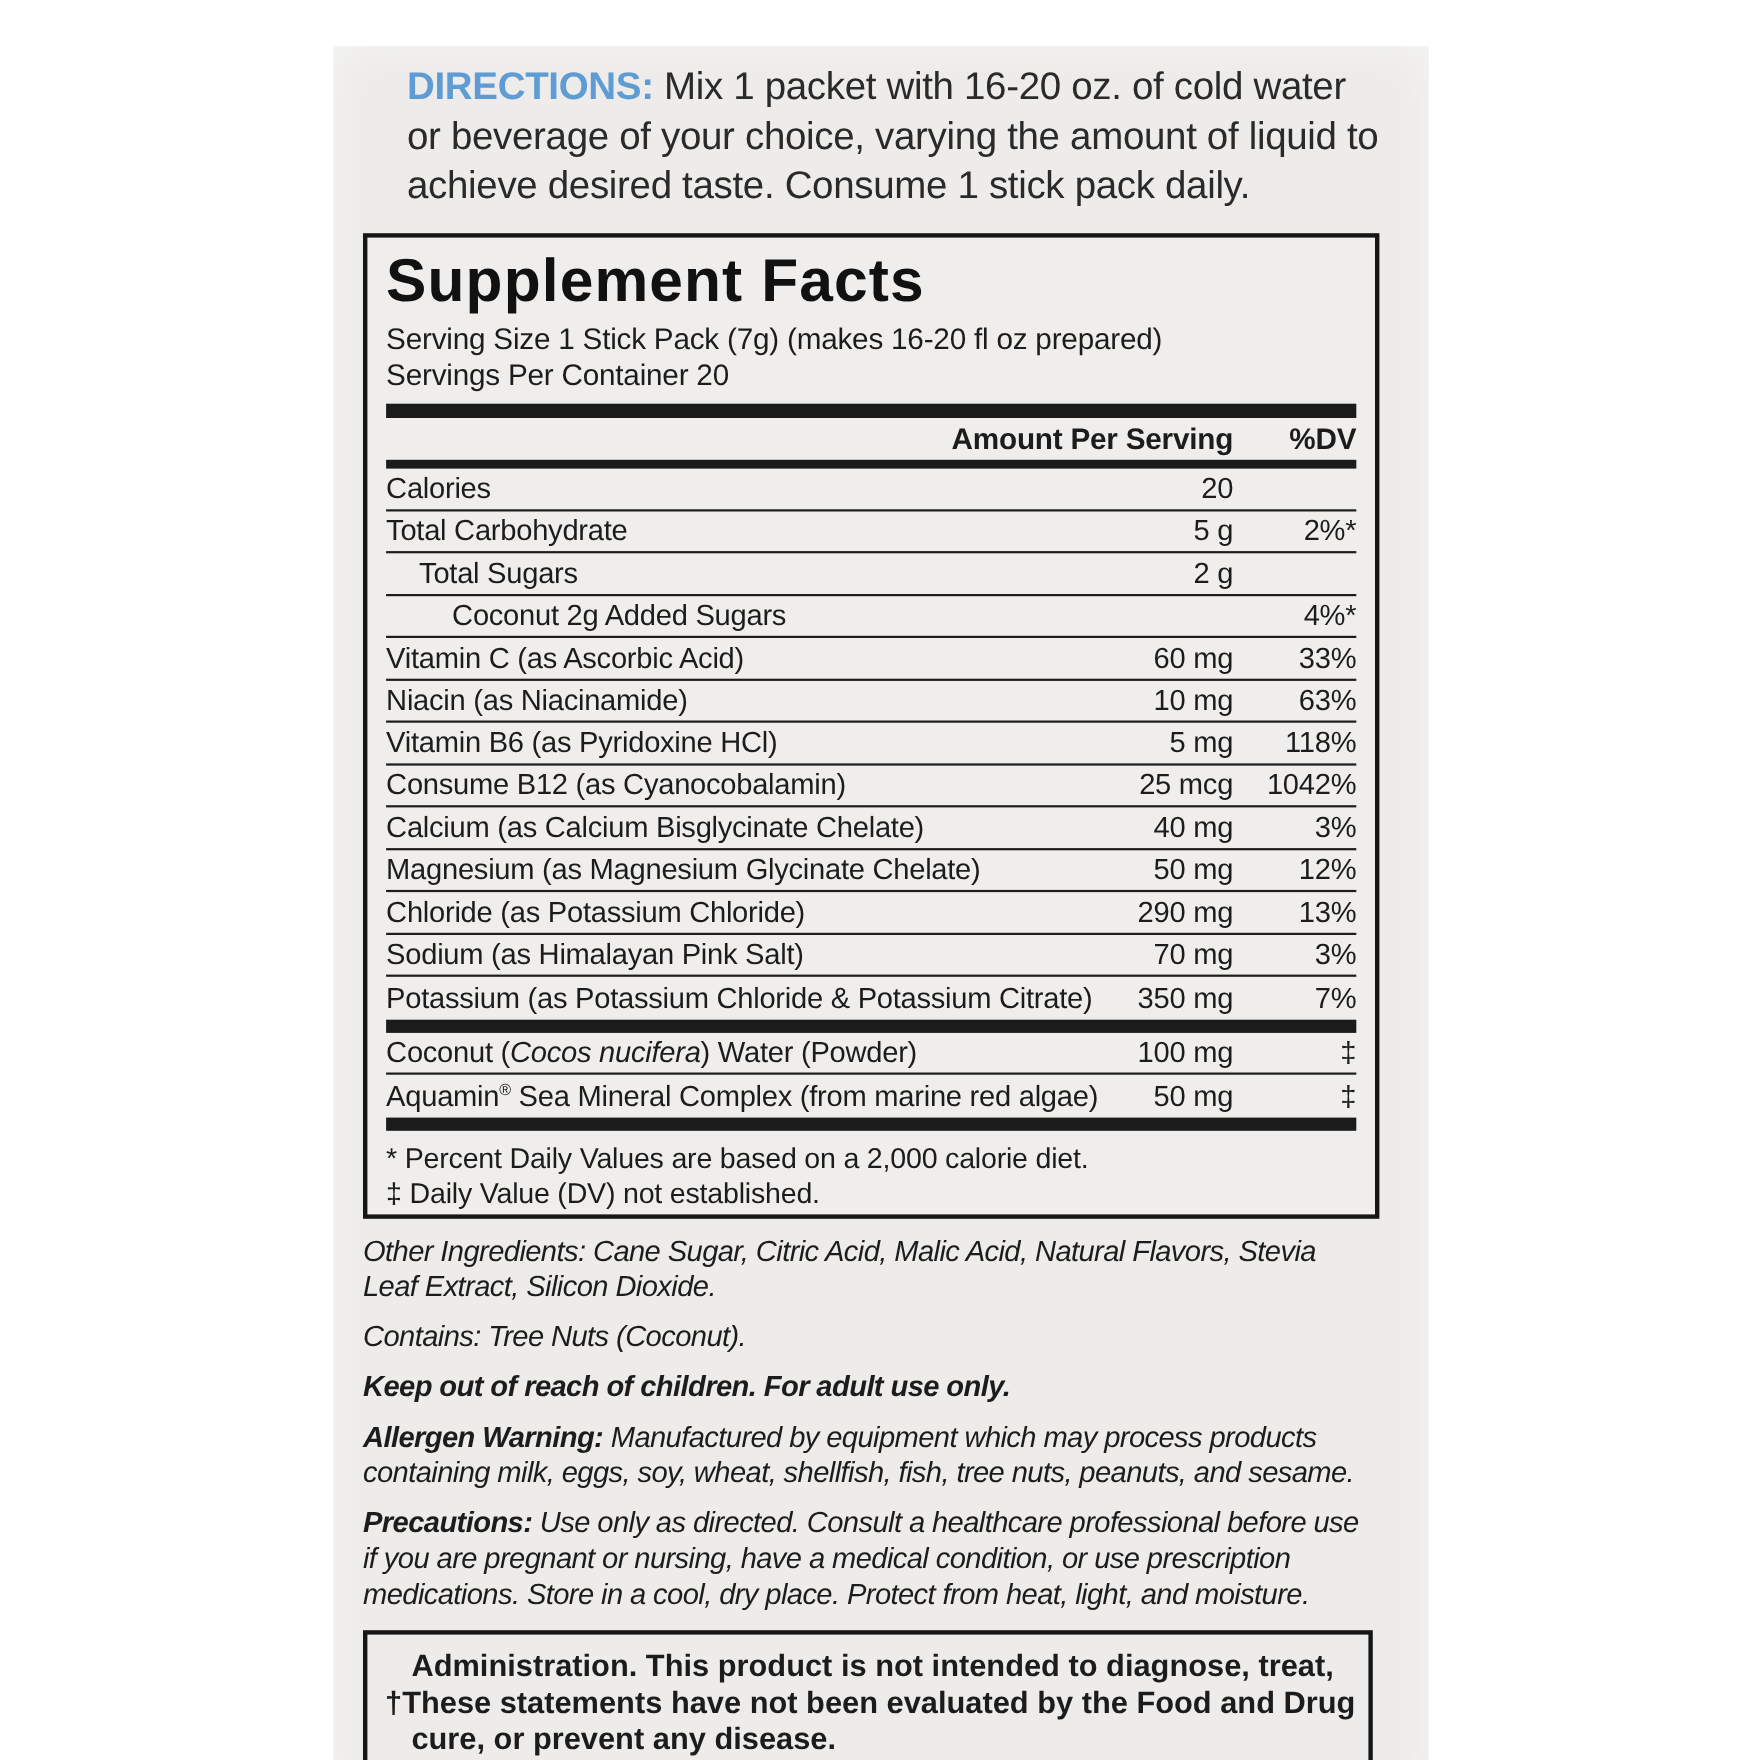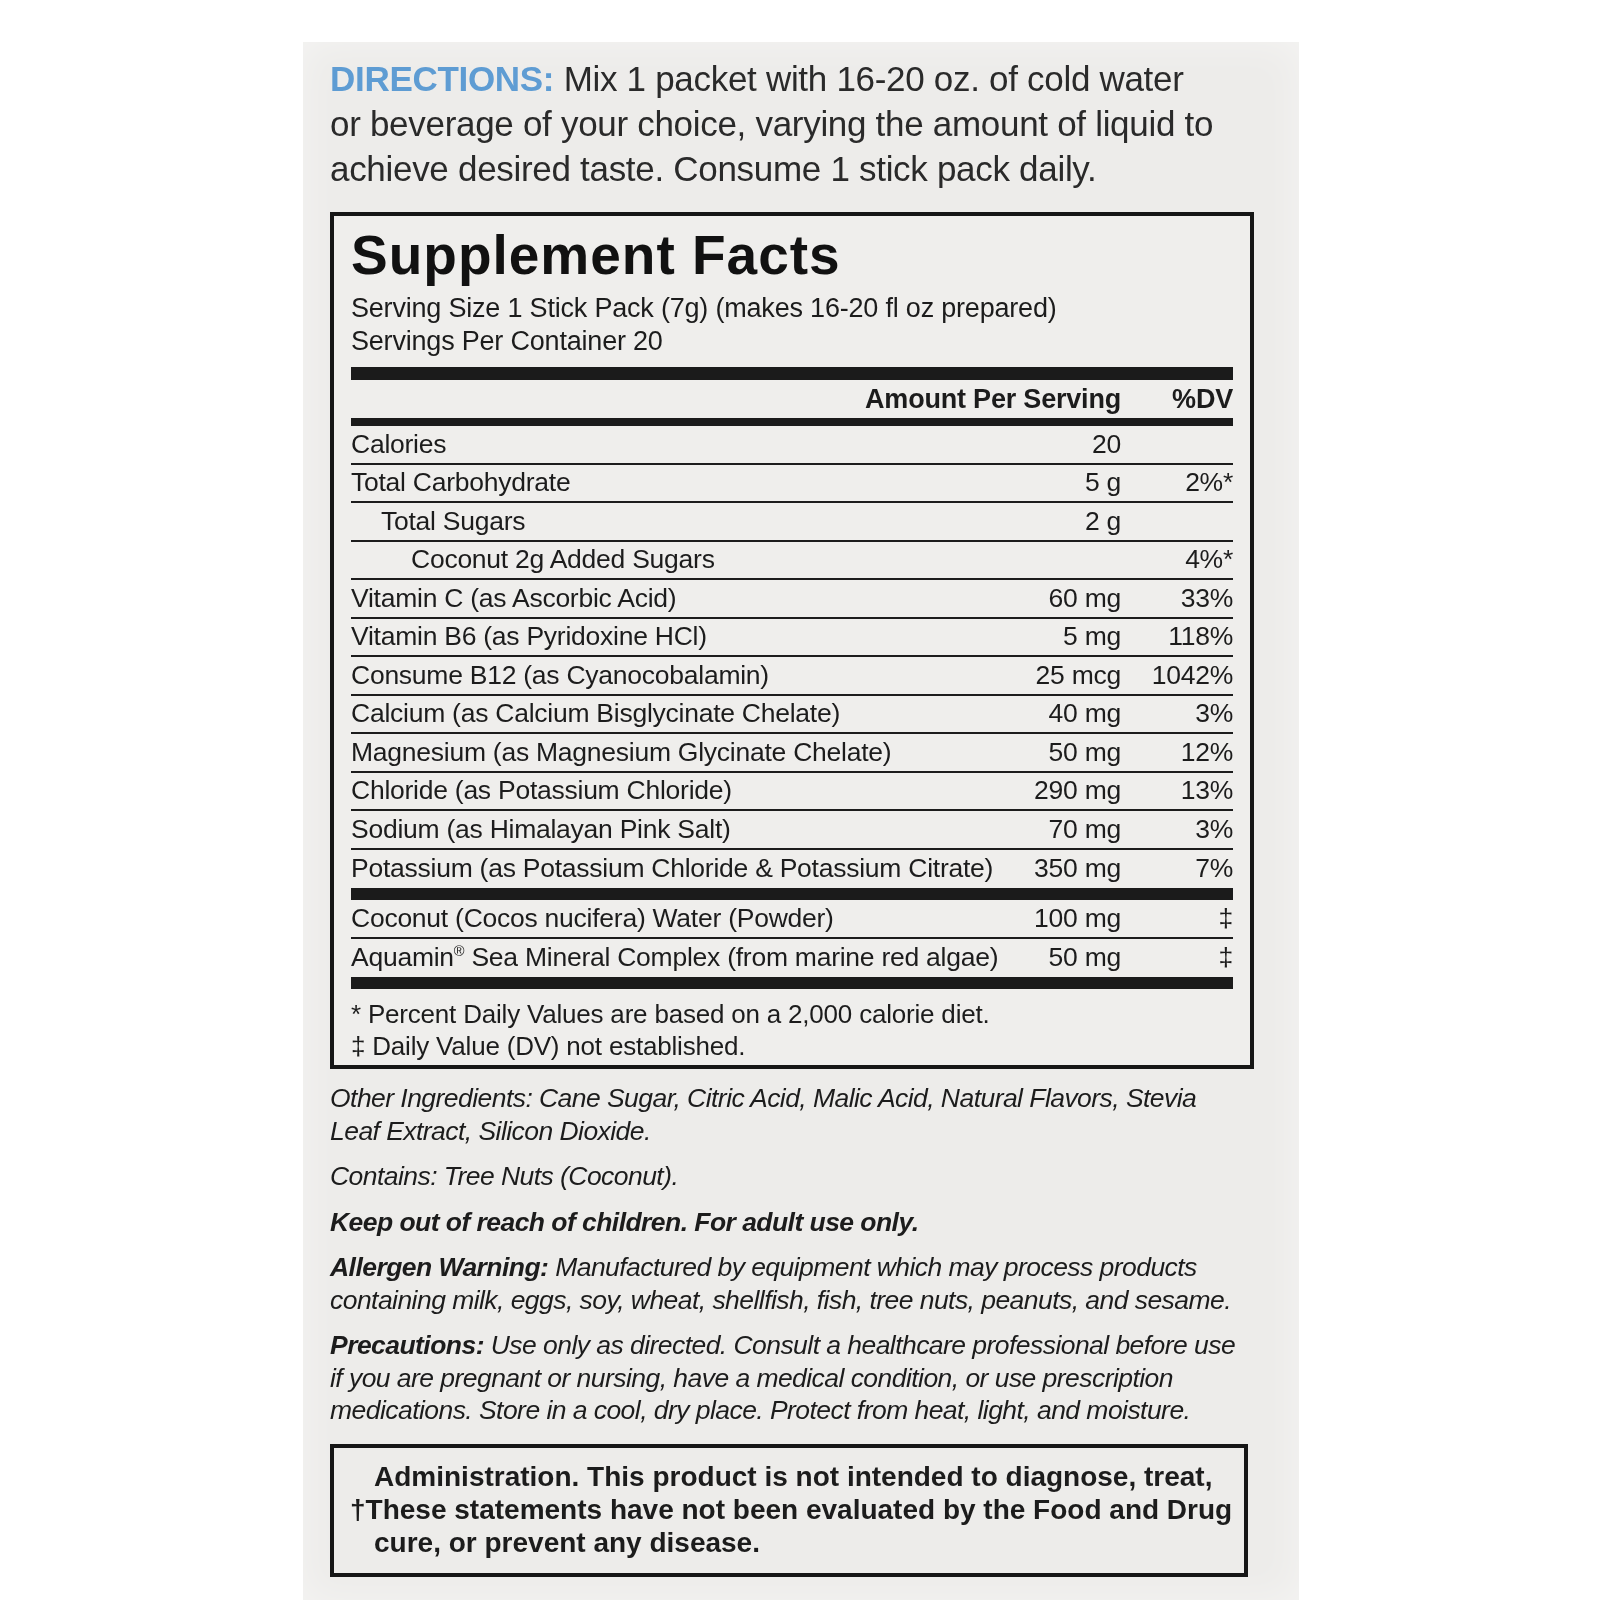"DIRECTIONS: Mix 1 packet with" .directions { margin-left: none -> 40px }
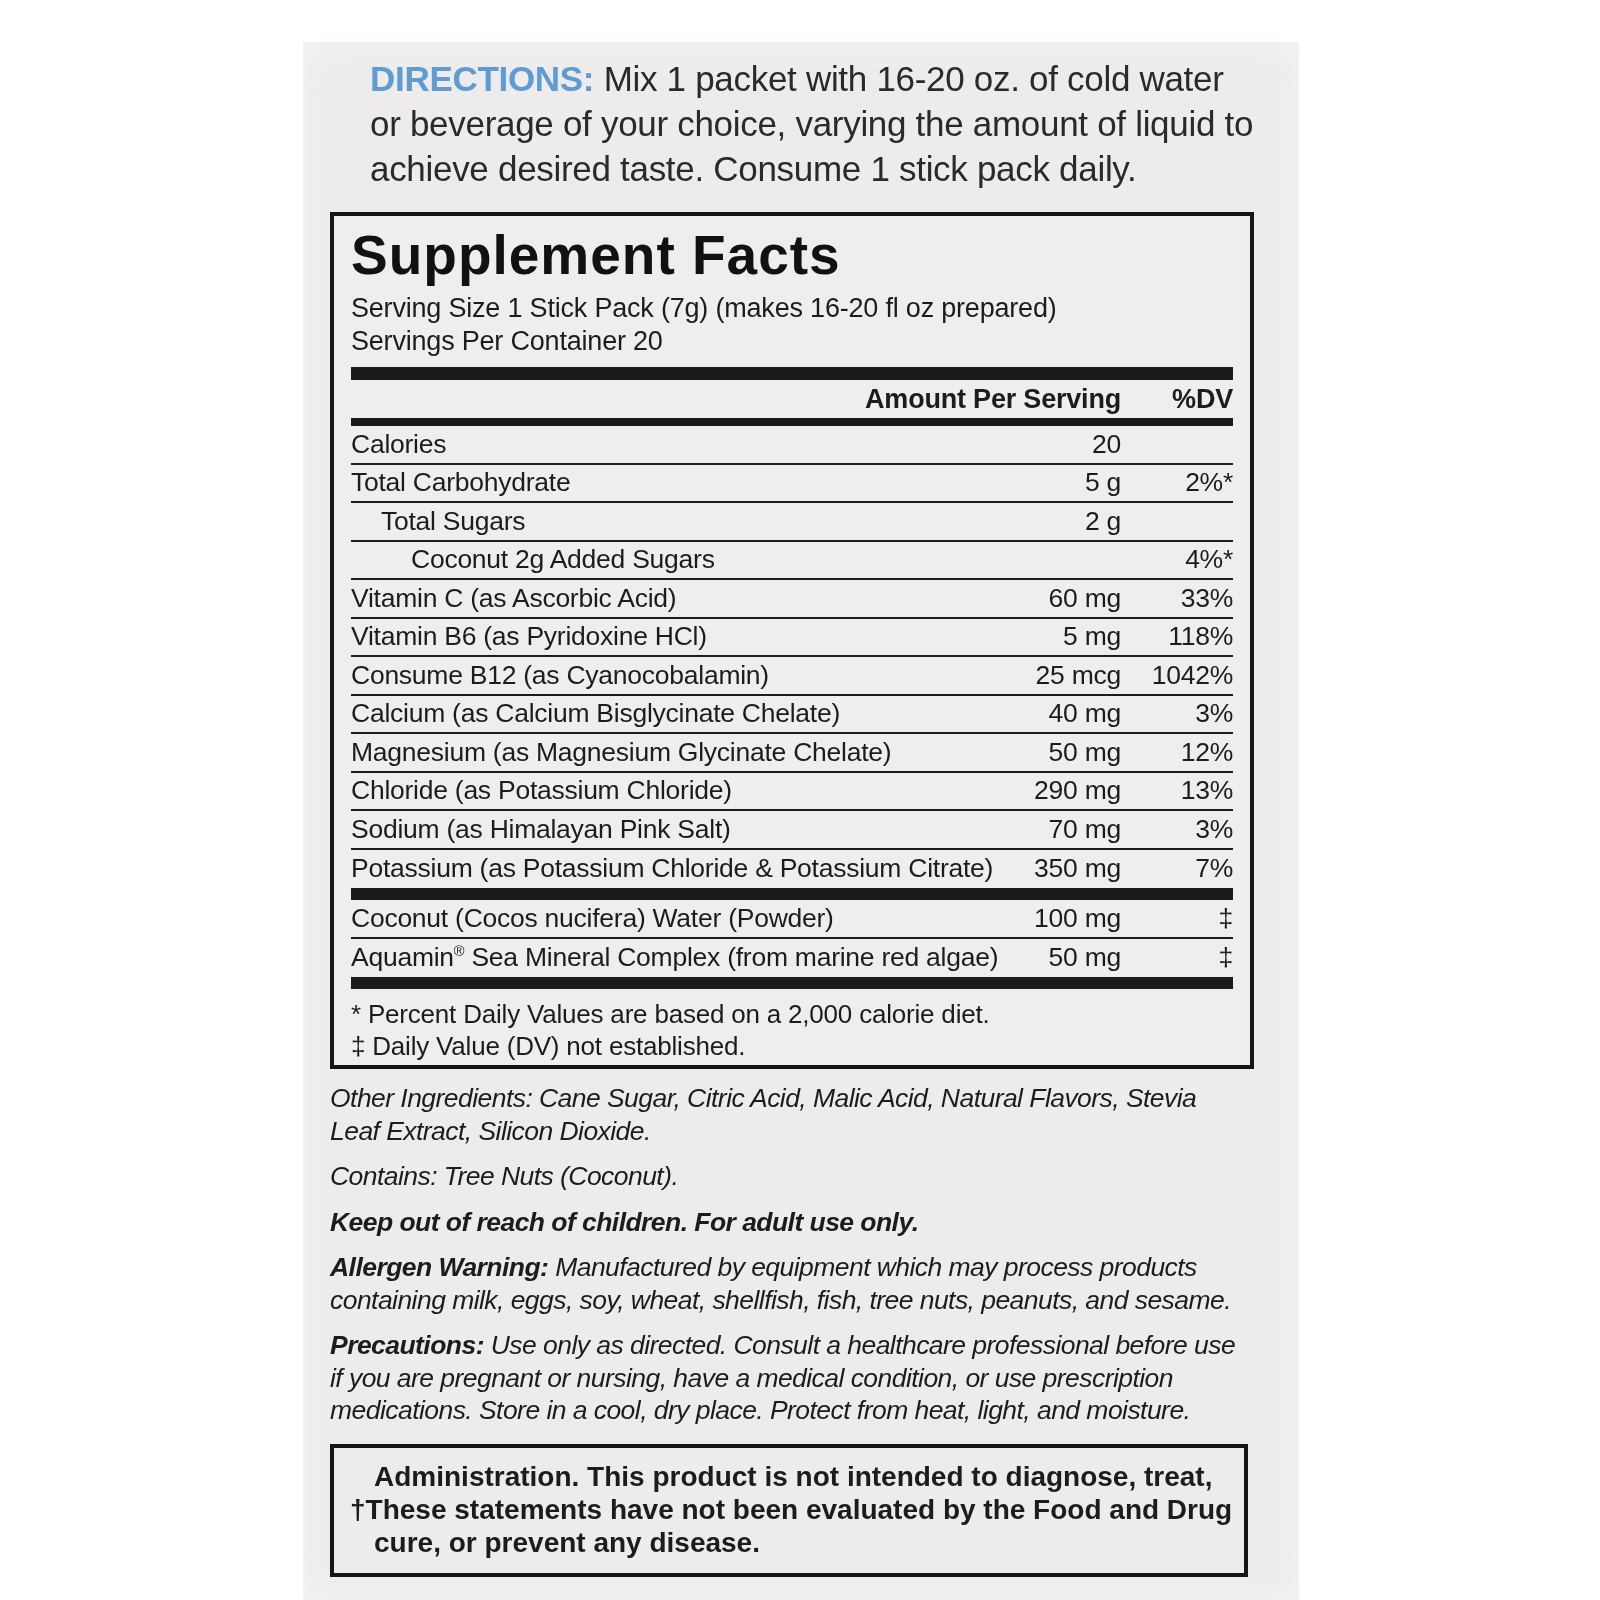"Niacin (as Niacinamide)" div.row { html: none -> <div> <span>Niacin (as Niacinamide)</span> <span>10 mg</span> <span>63%</span> </div> }
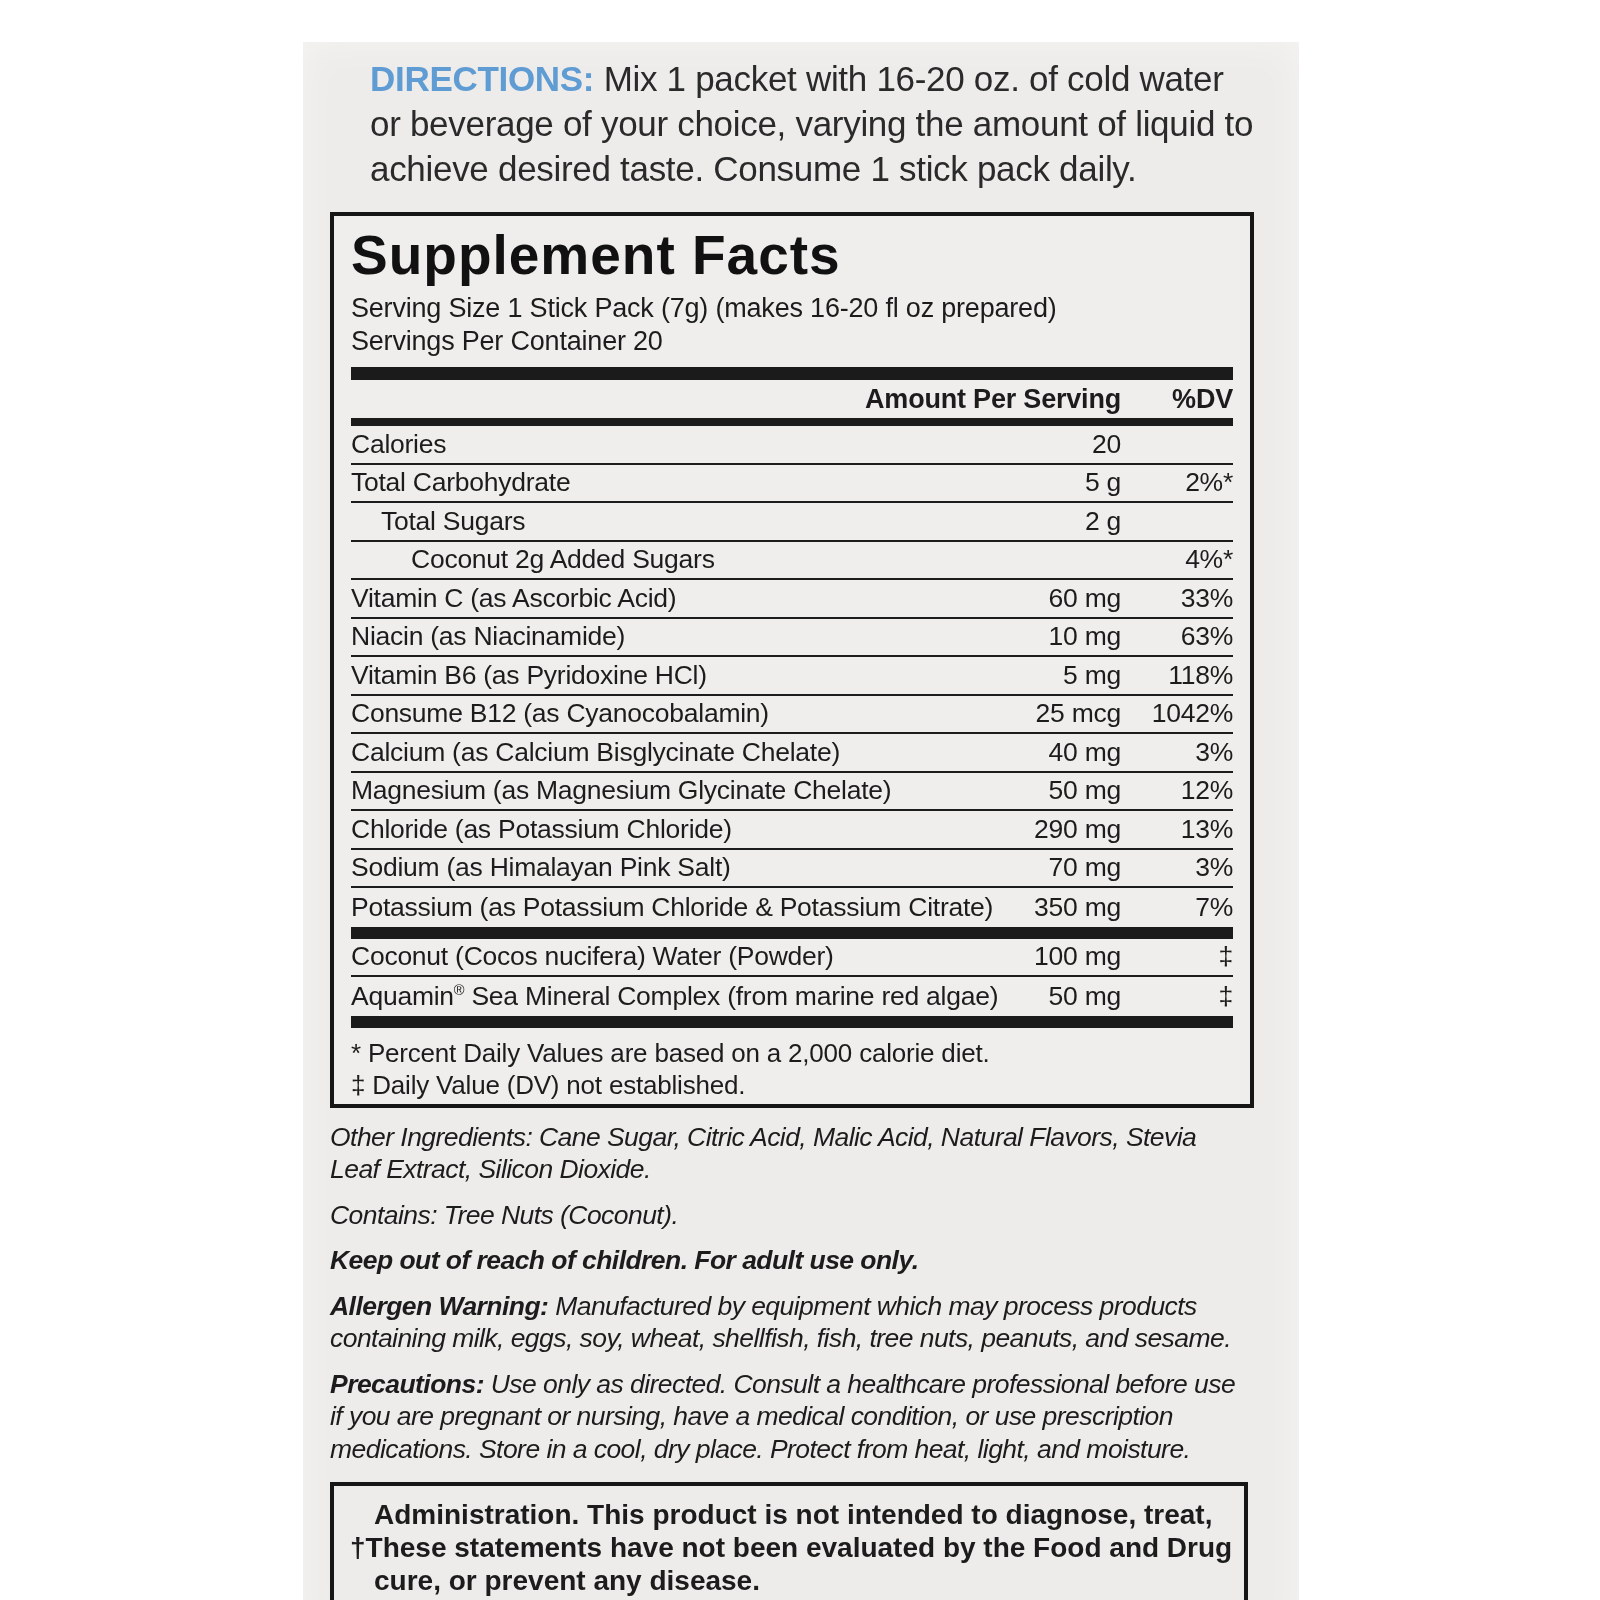"Cocos nucifera" .italic { font-style: none -> italic }
